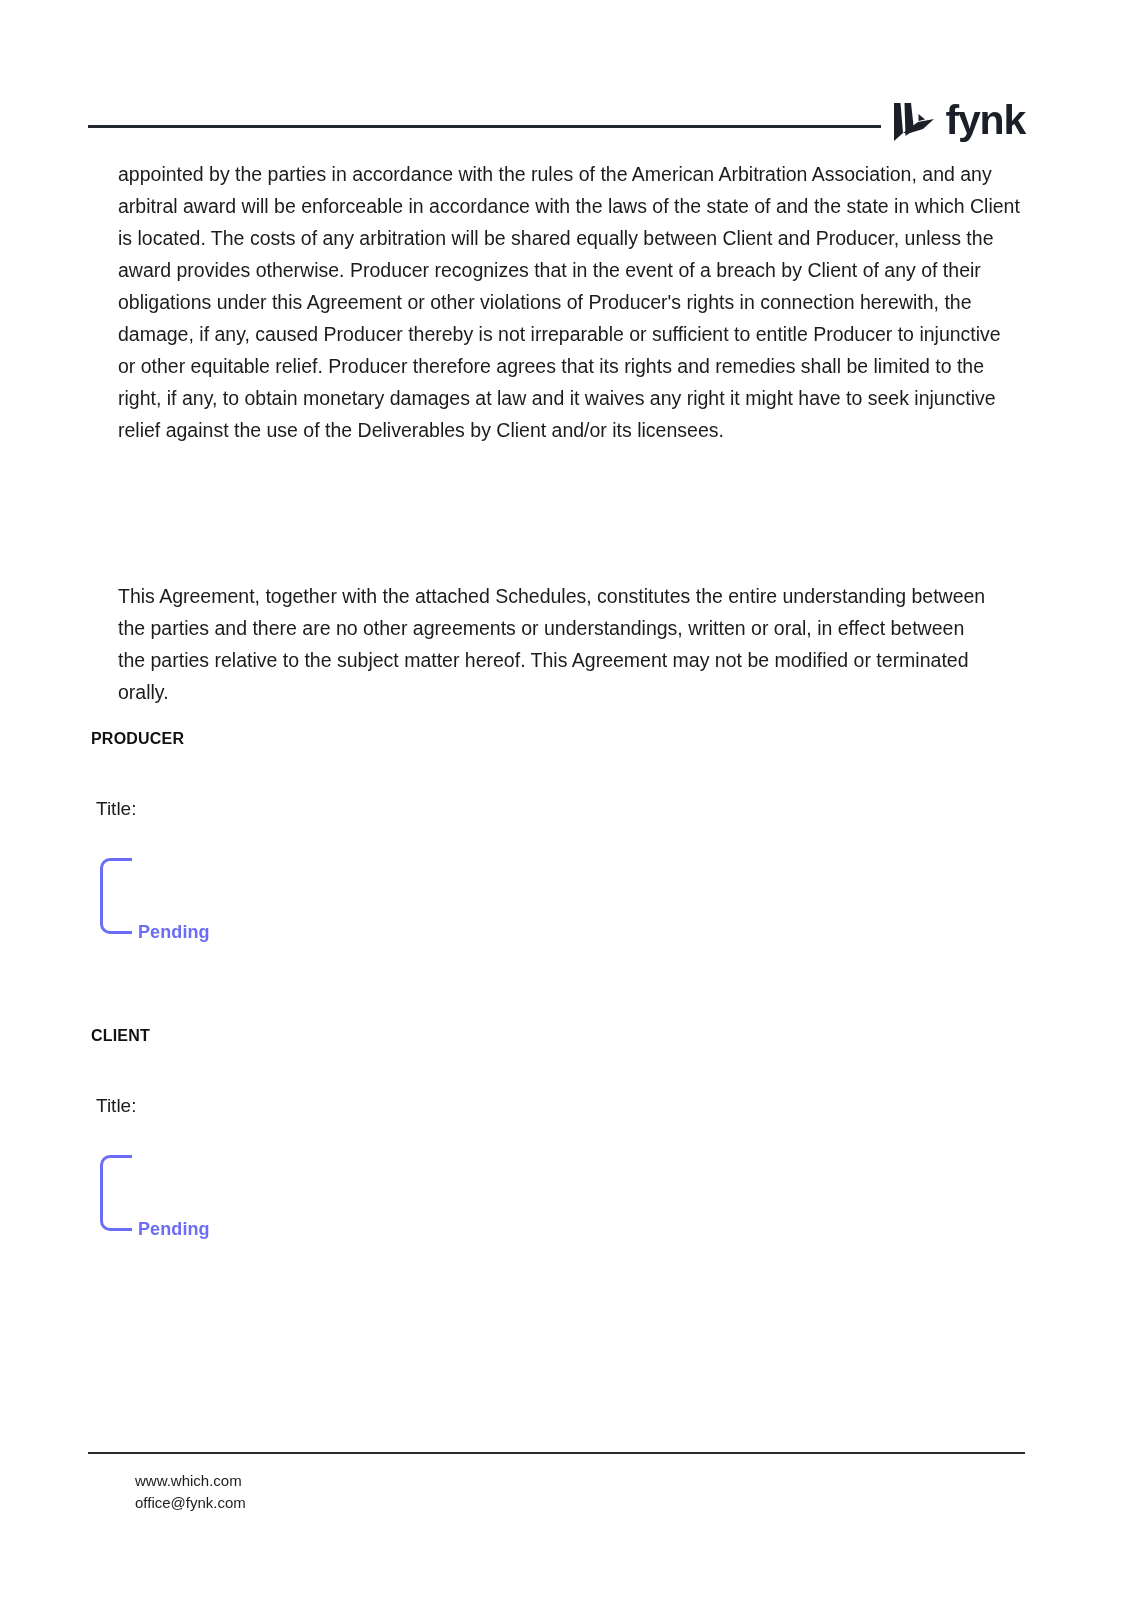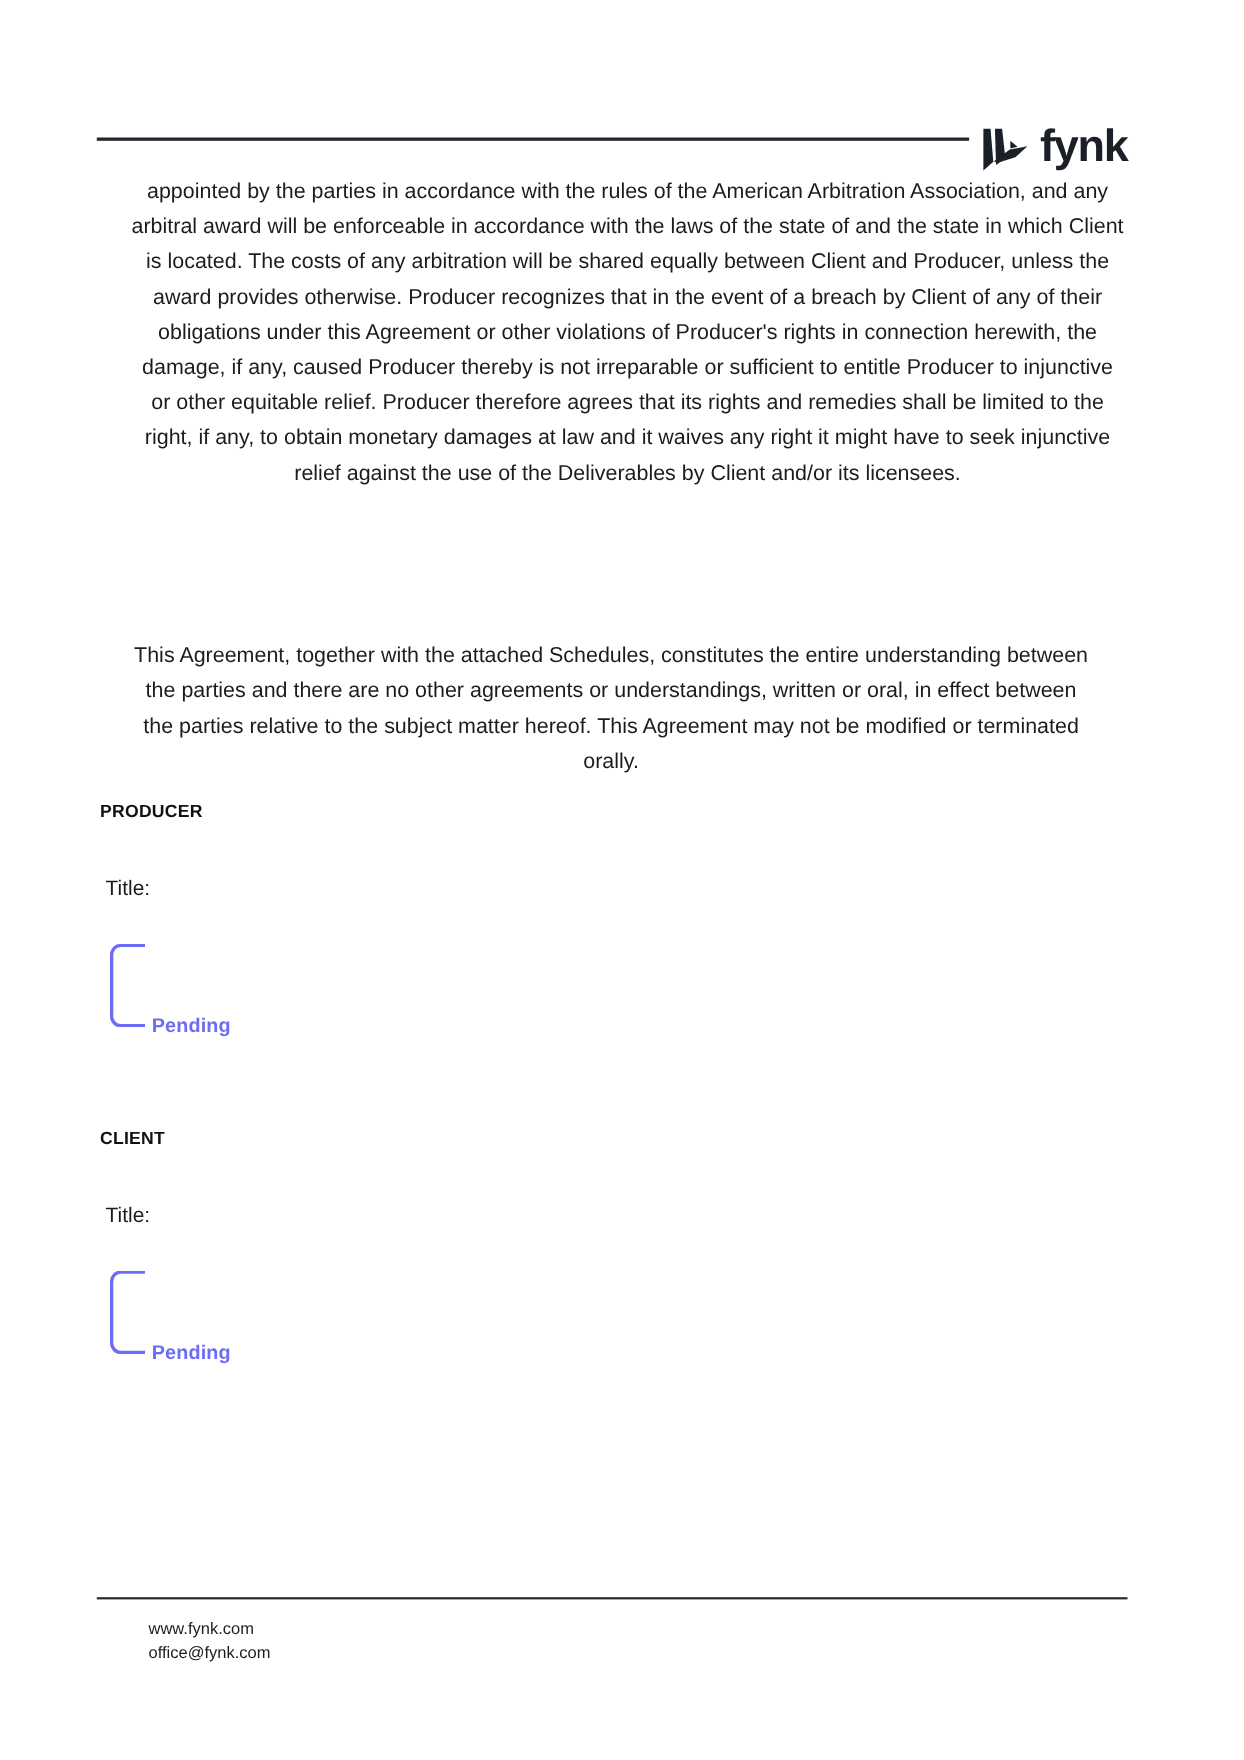"fynk" .brand { align-items: flex-end -> flex-start }
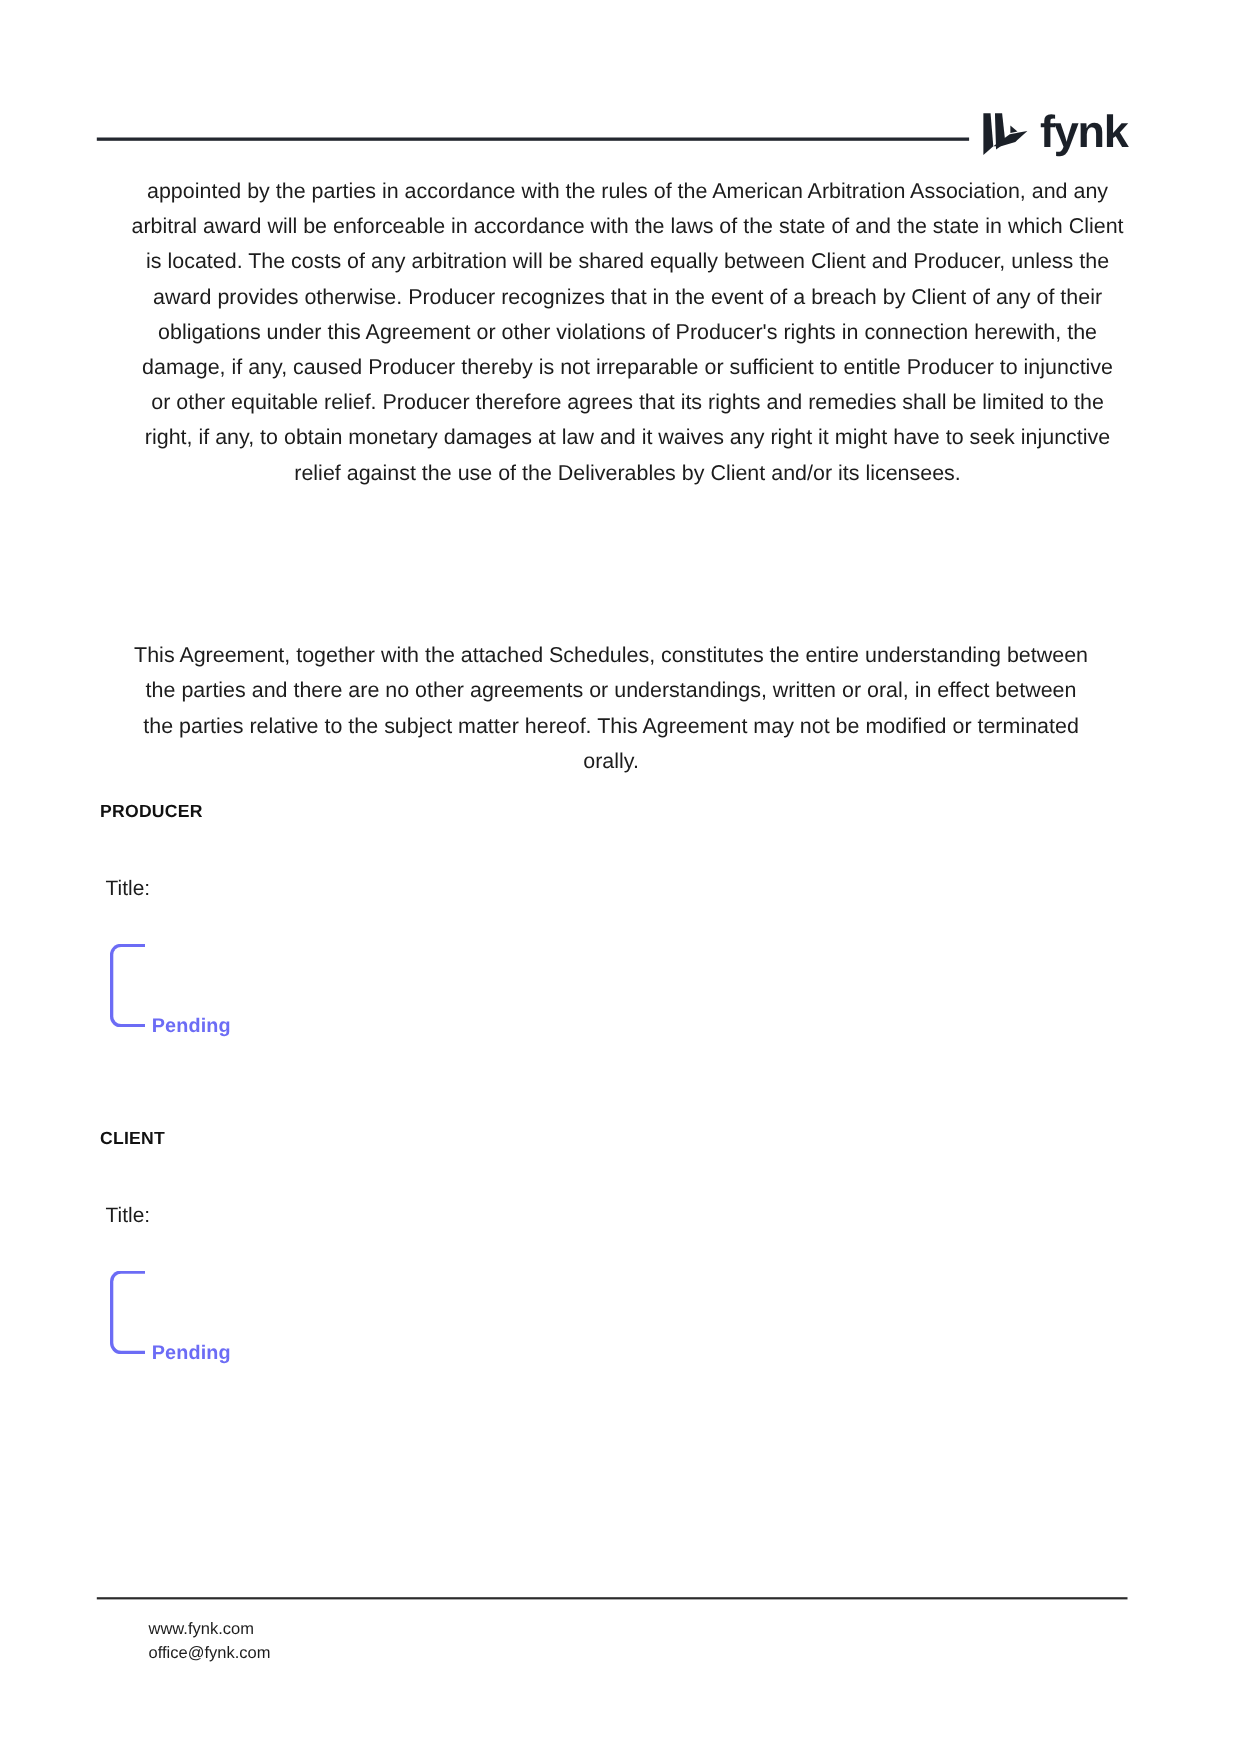"appointed by the parties in" .body-block p { text-align: center -> left }
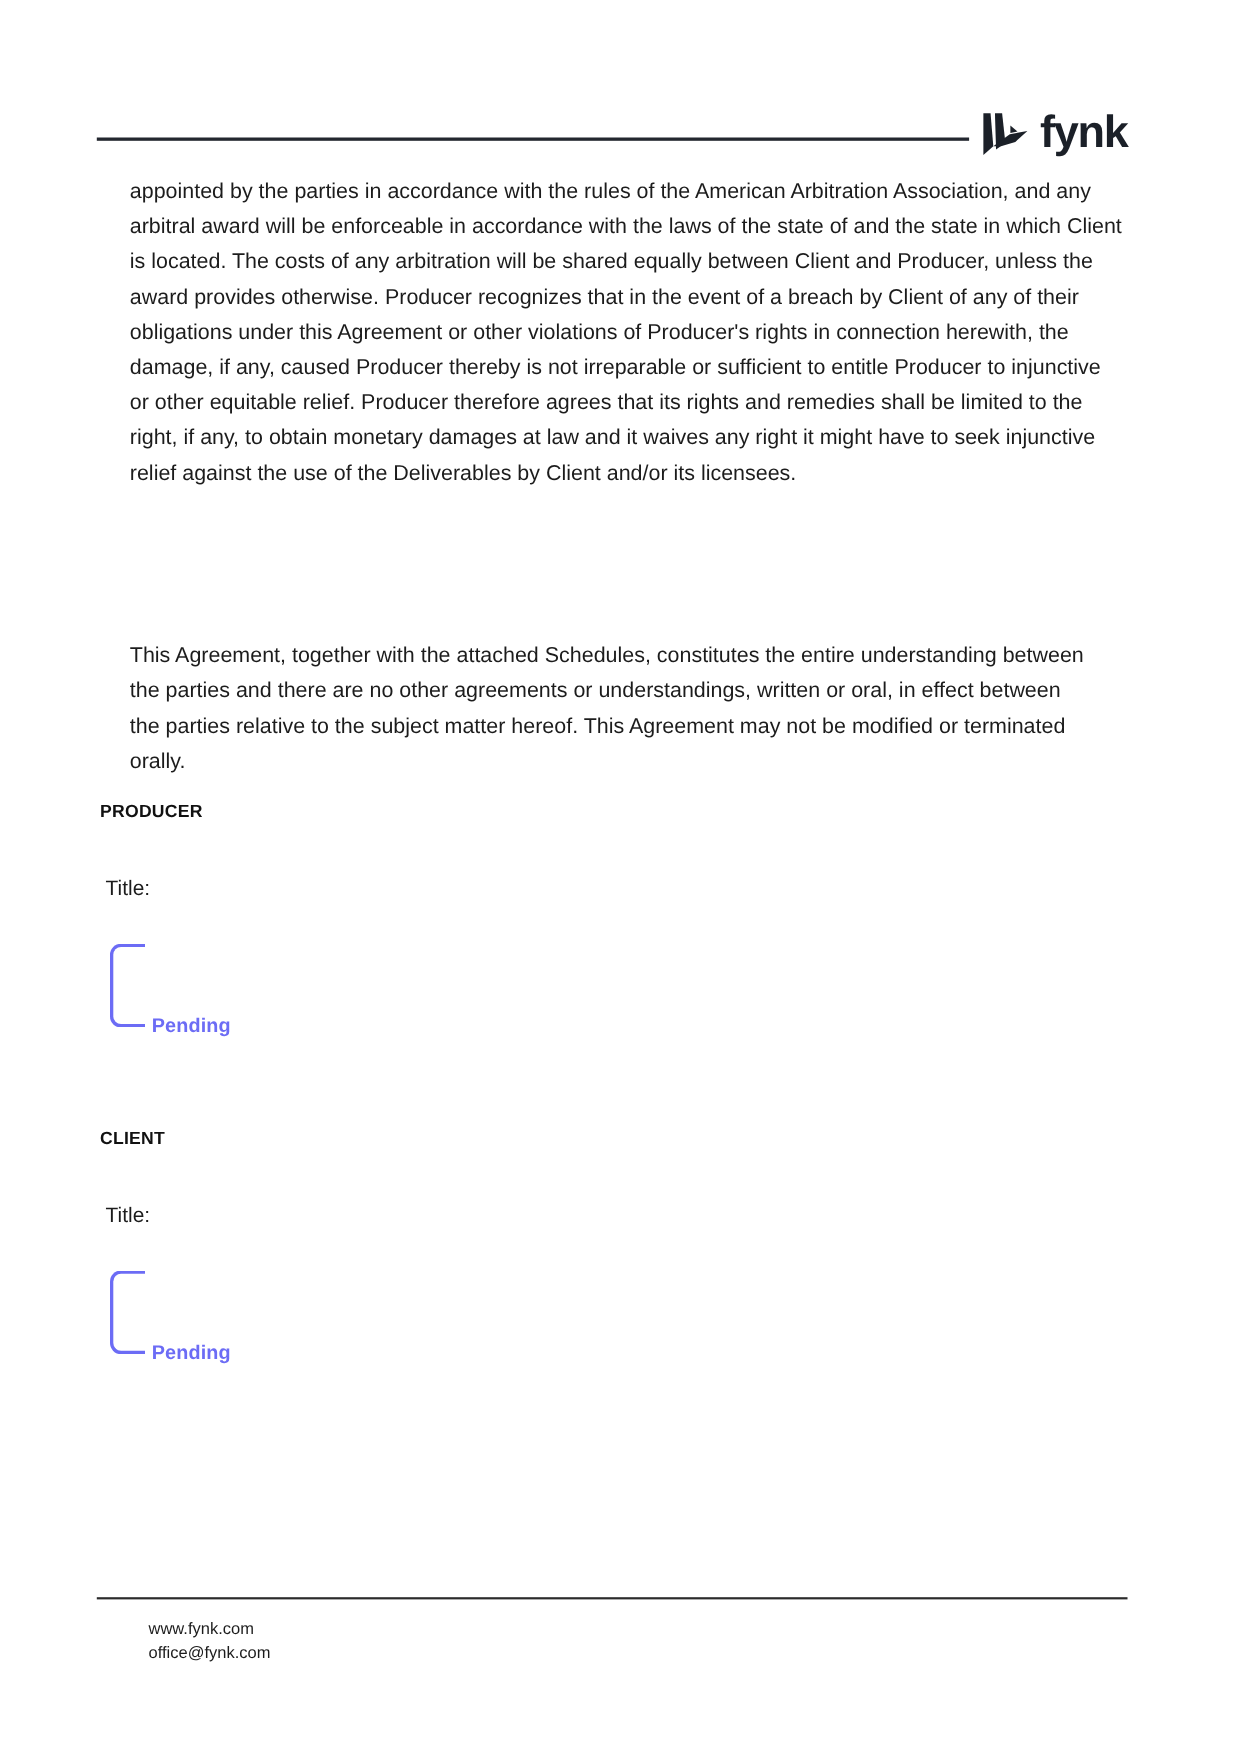"www.fynk.com" div { text: www.fynk.com -> www.which.com }
